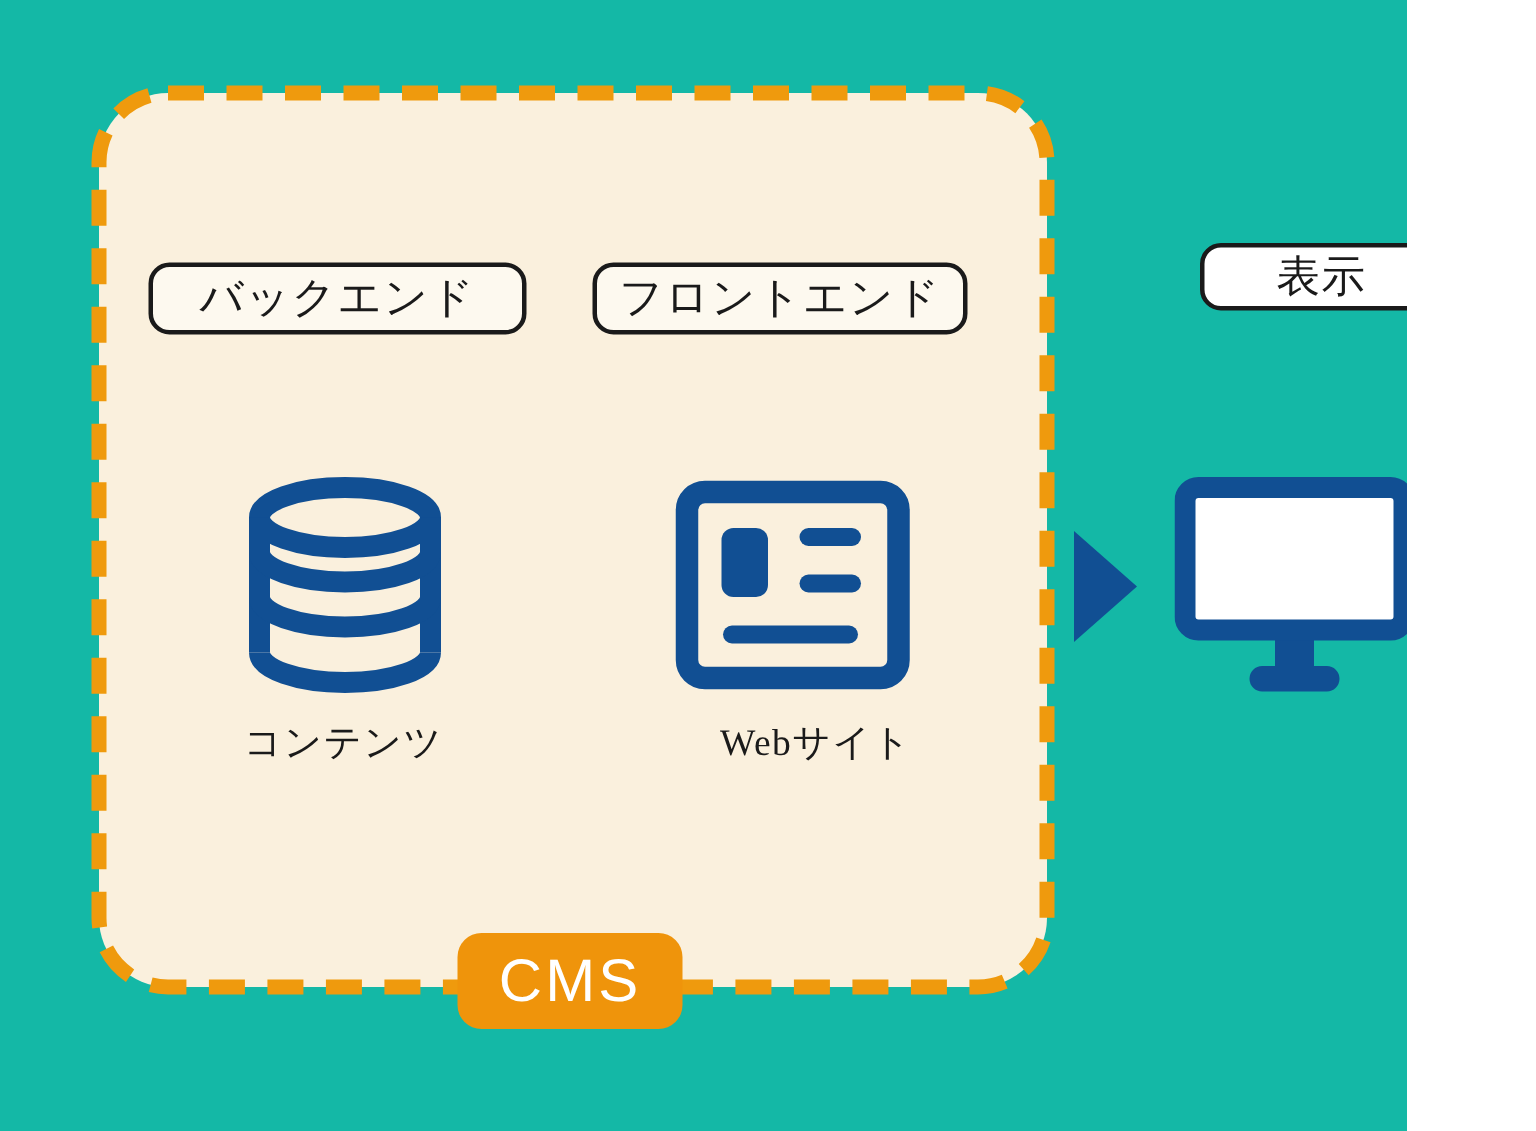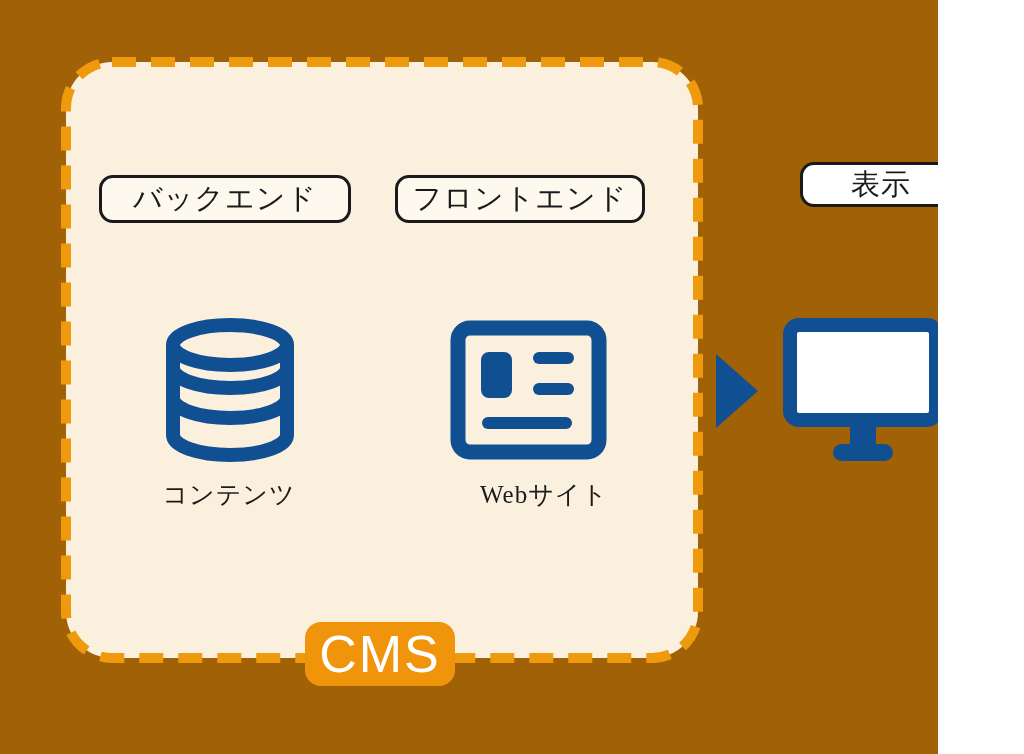"バックエンド" .stage { background: #a16207 -> #14b8a6 }
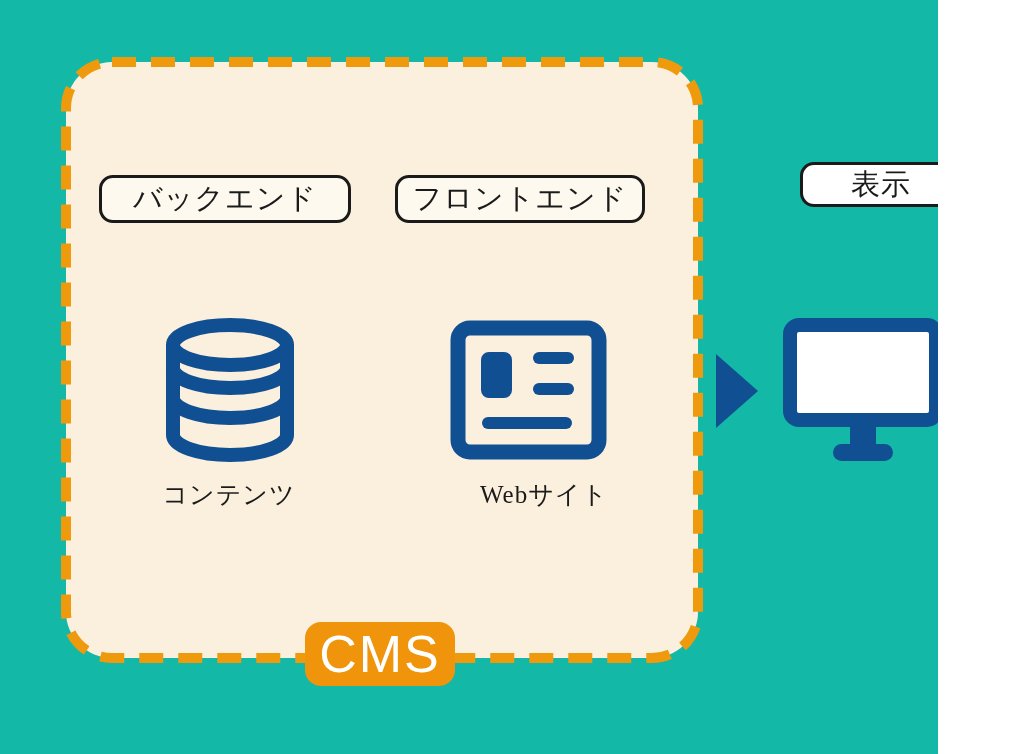"CMS" .cms-badge { font-size: 52px -> 40px }
